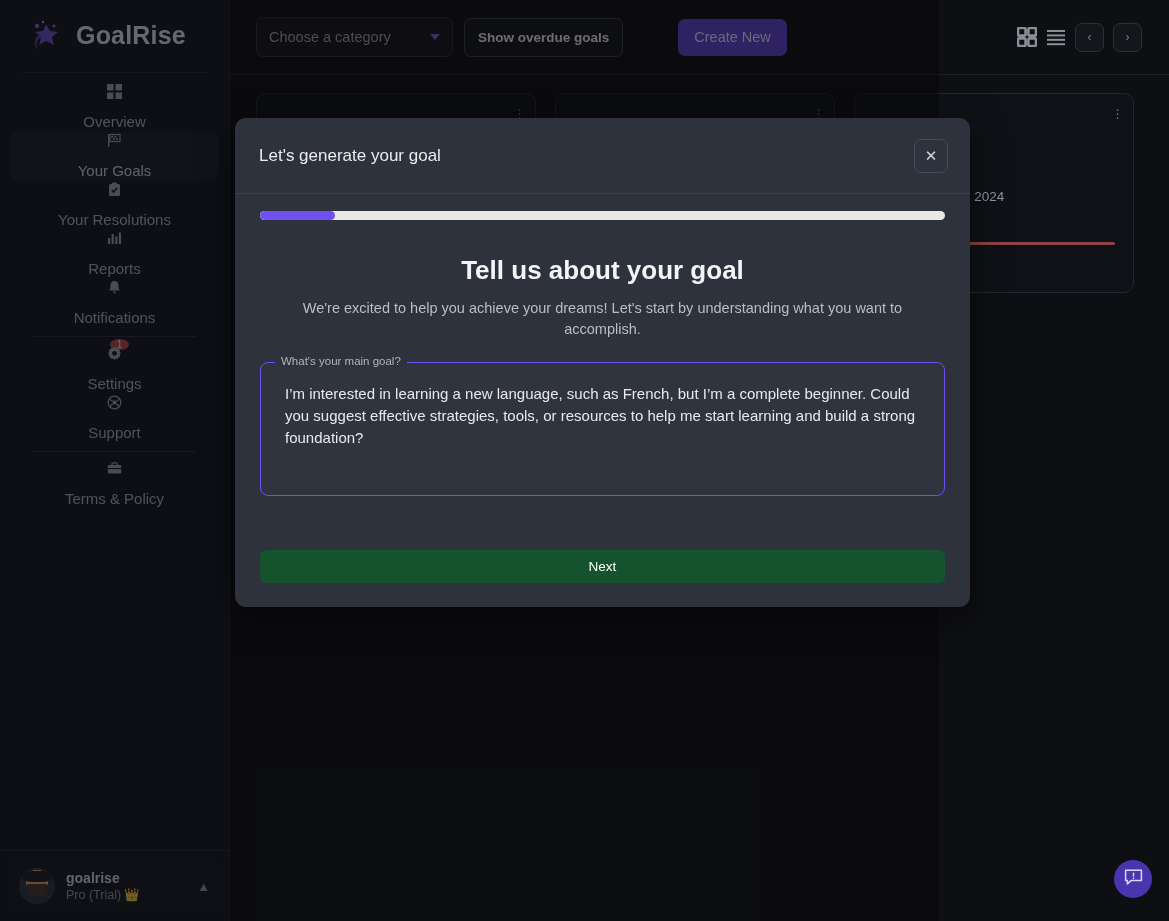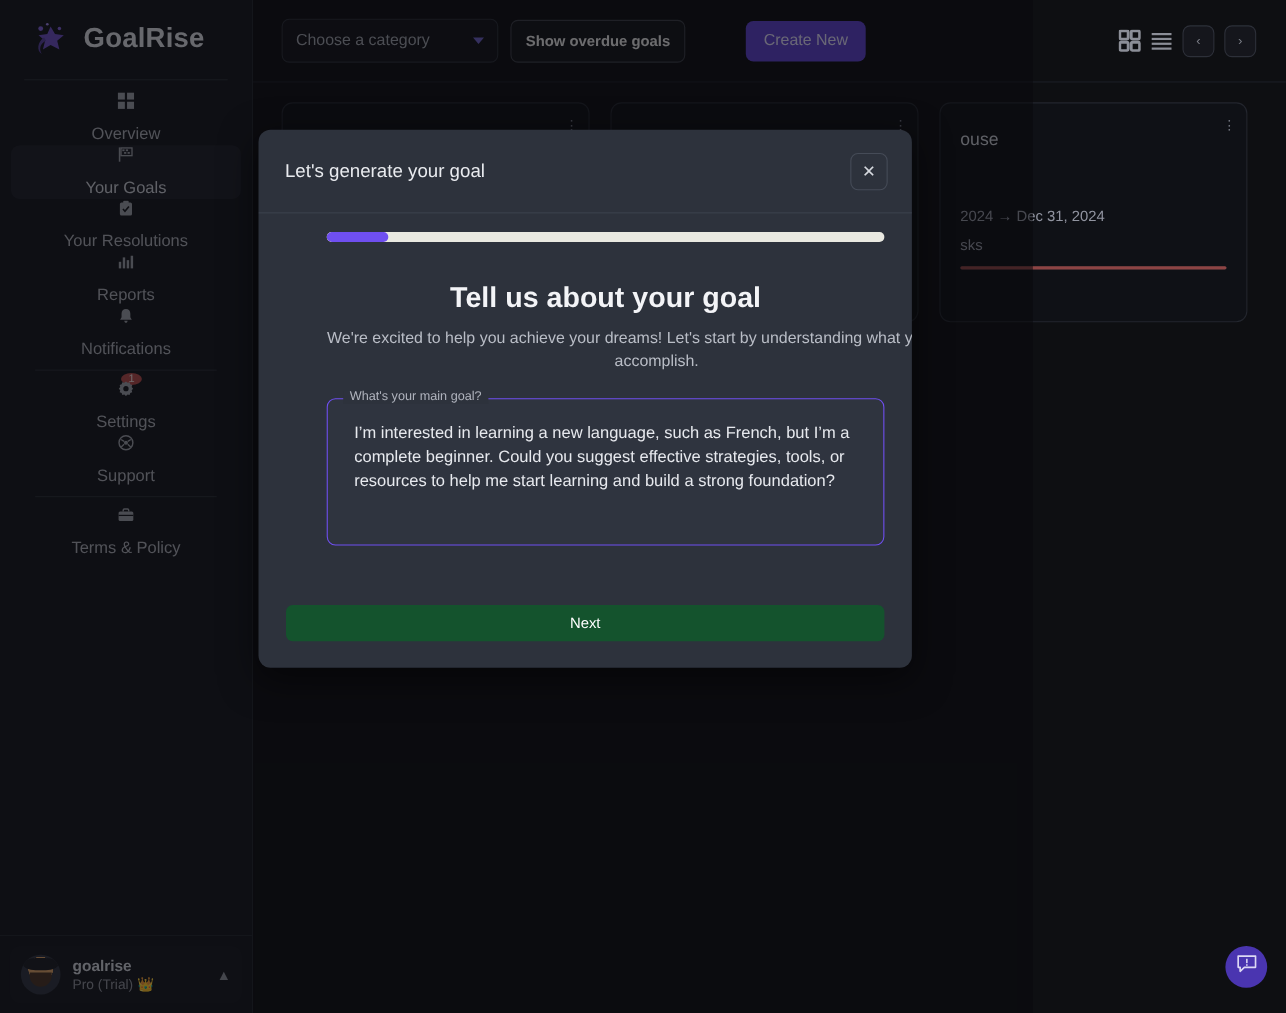"Let's generate your goal" .modal { width: 594px -> 735px }
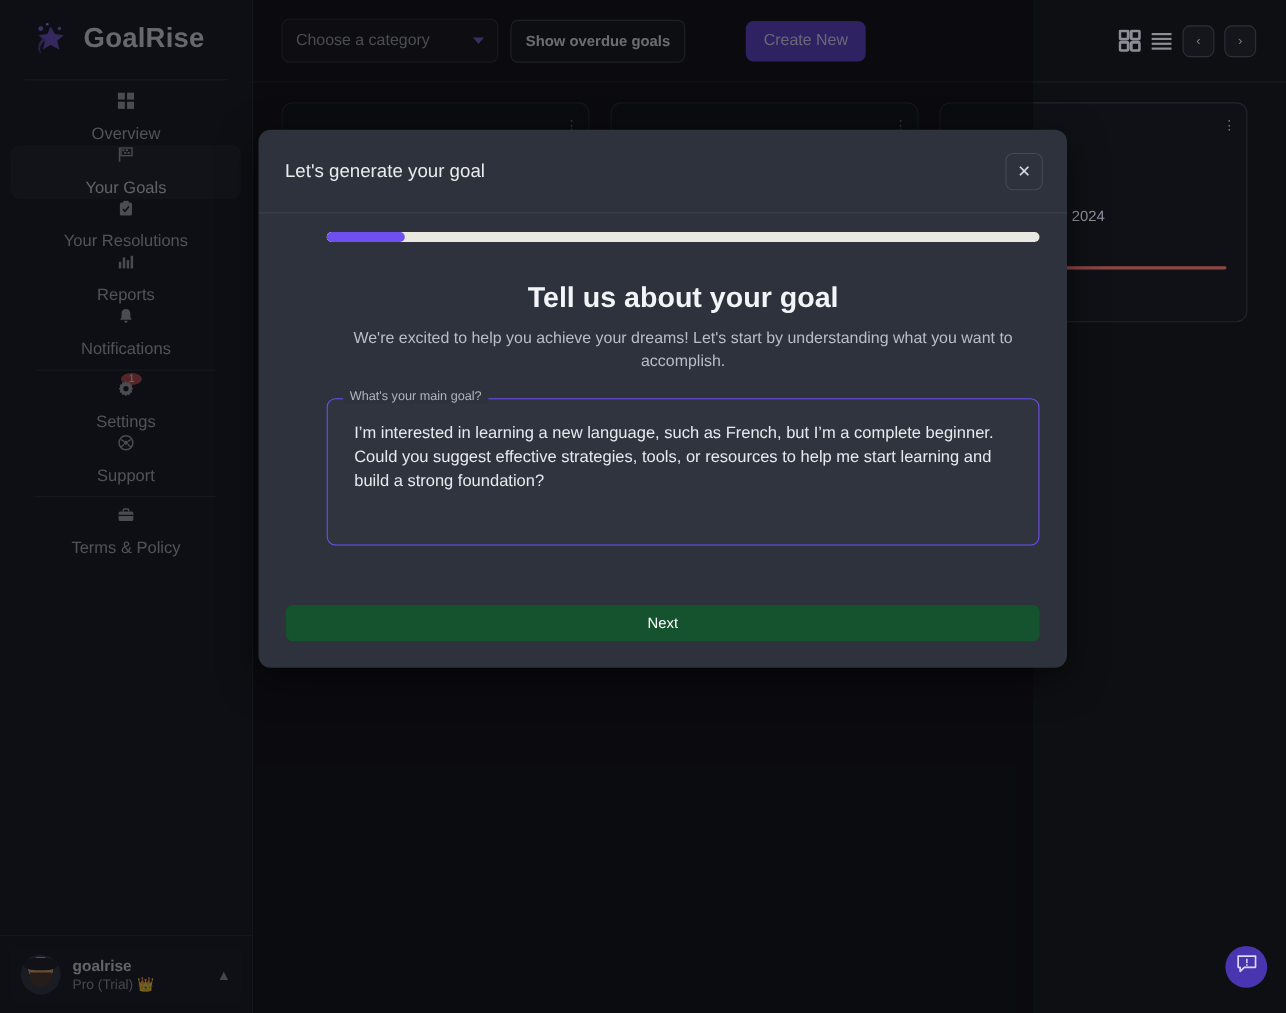"Tell us about your goal" .modal-body { margin-left: 37px -> none }
